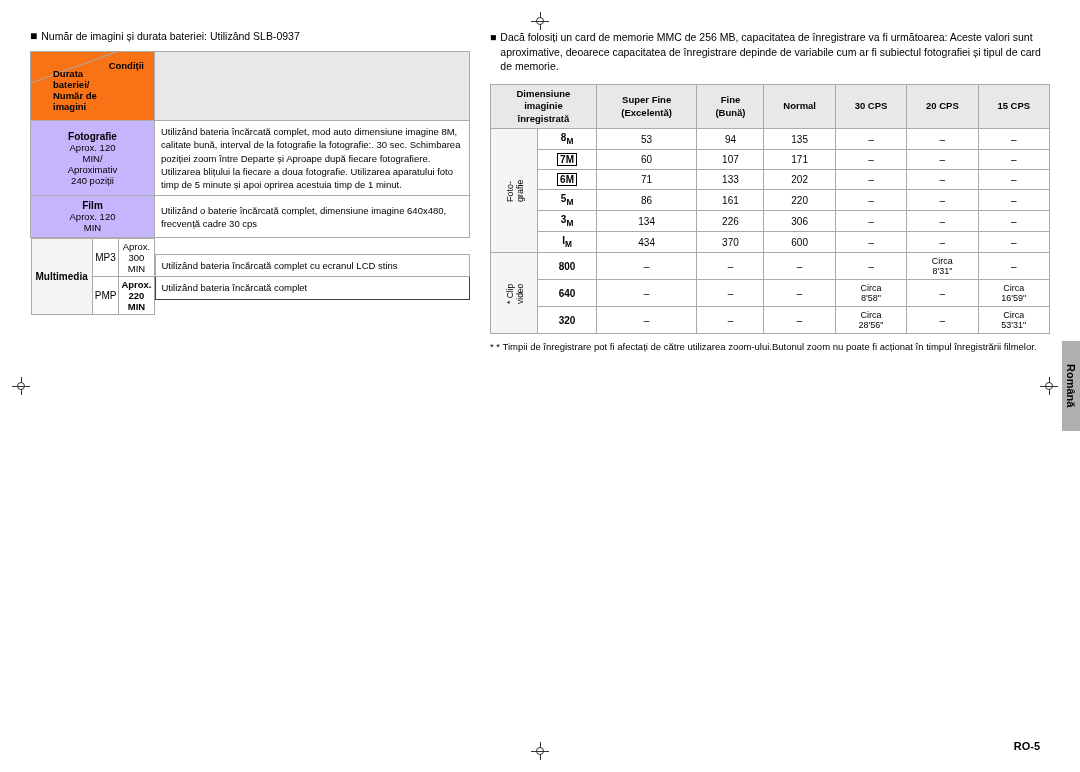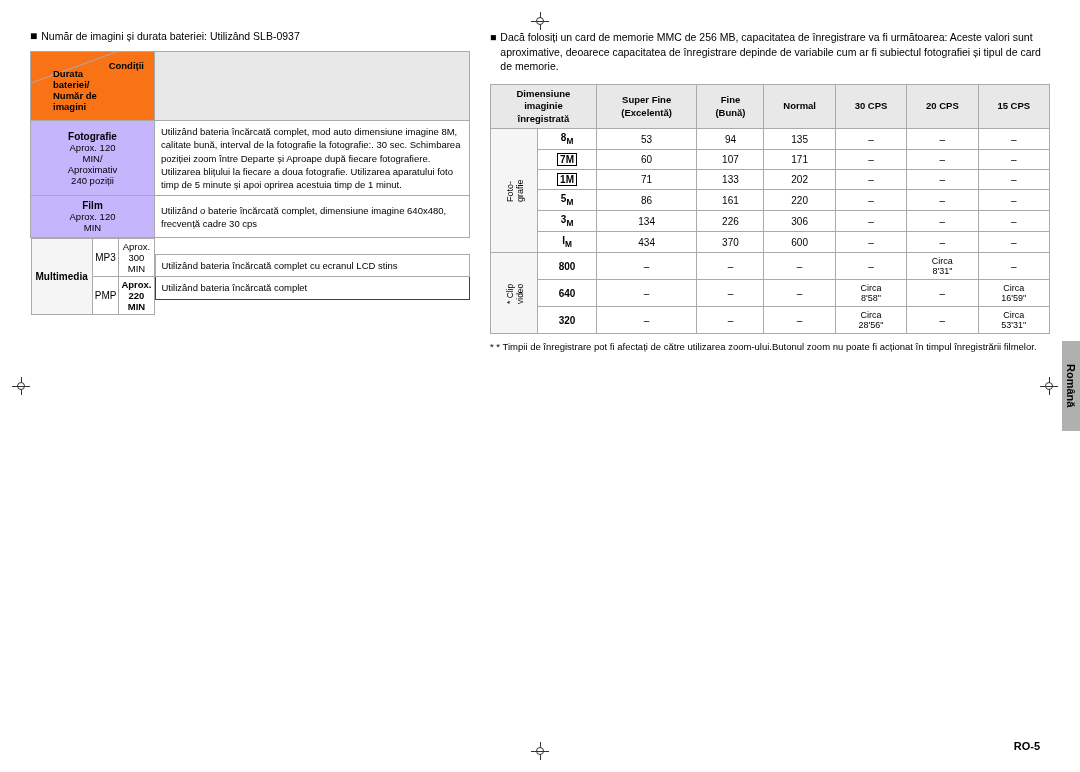"1M" span.img-size-box { text: 1M -> 6M }
